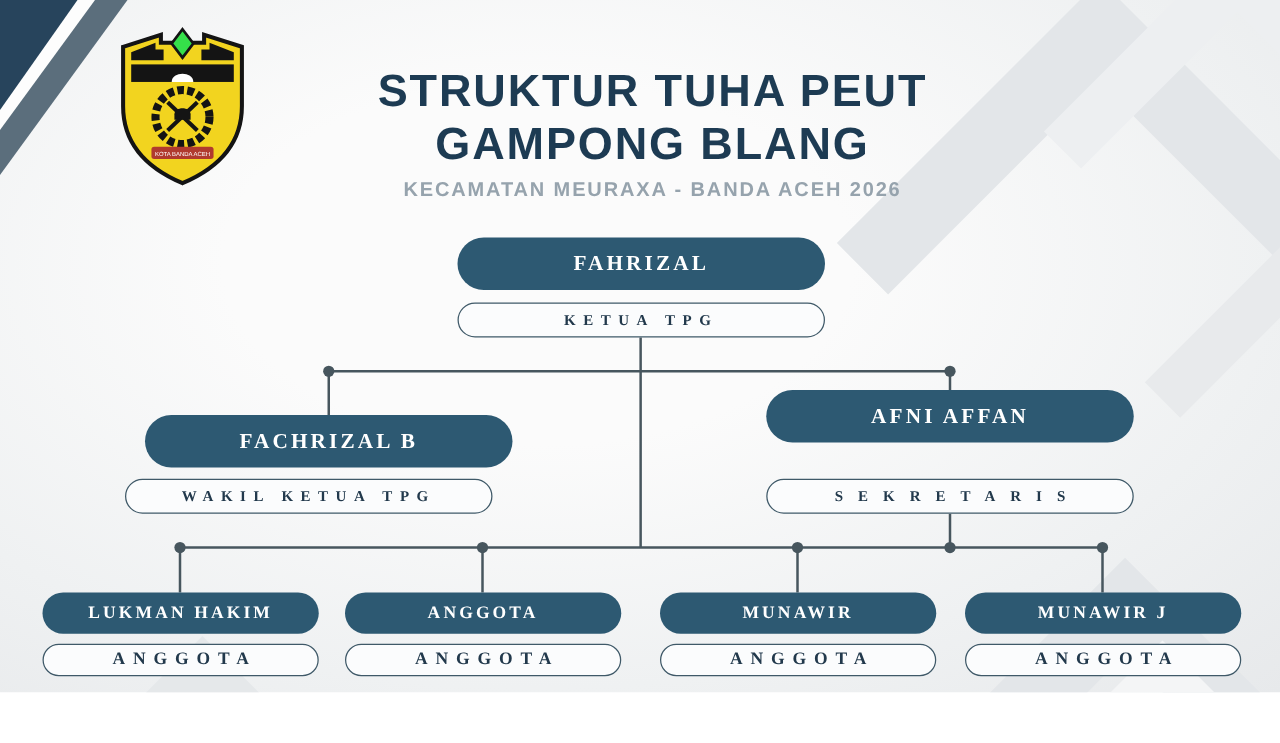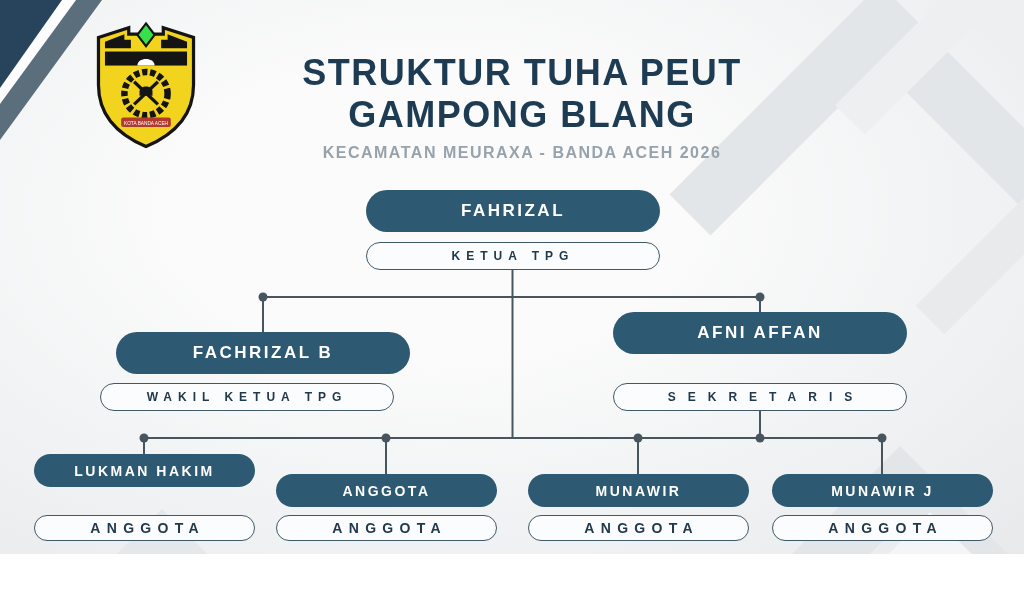"FAHRIZAL" .node { font-family: Liberation Sans, sans-serif -> Liberation Serif, serif }
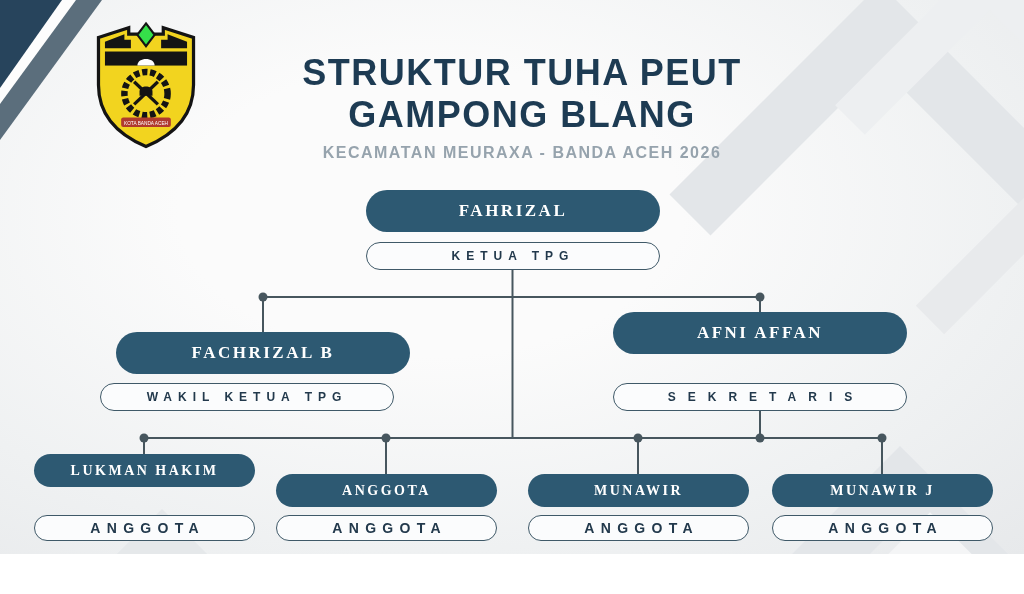"KETUA TPG" .role { font-family: Liberation Sans, sans-serif -> Liberation Serif, serif }
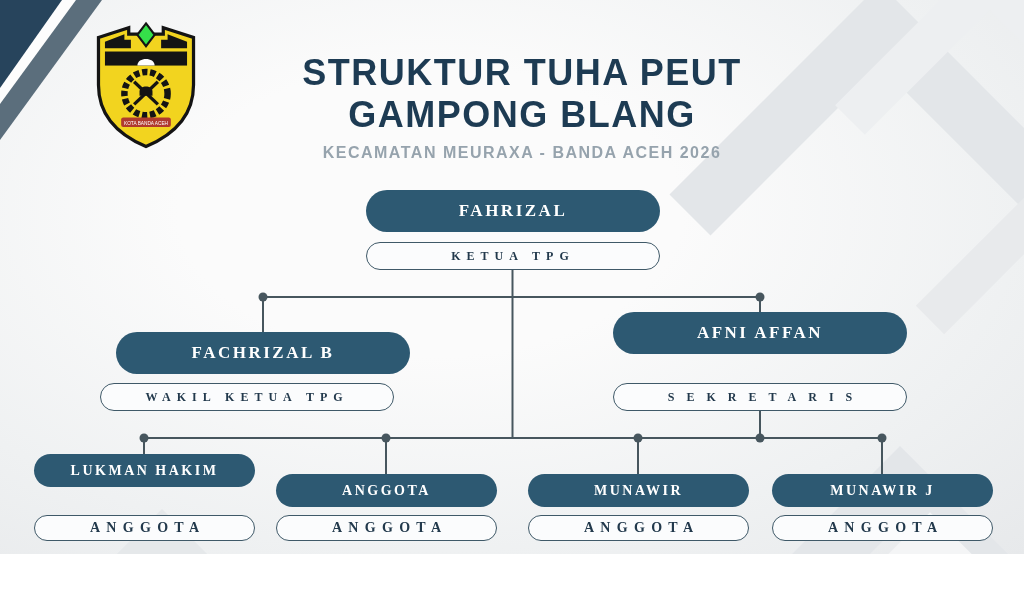"LUKMAN HAKIM" div.node { top: 454px -> 474px }
